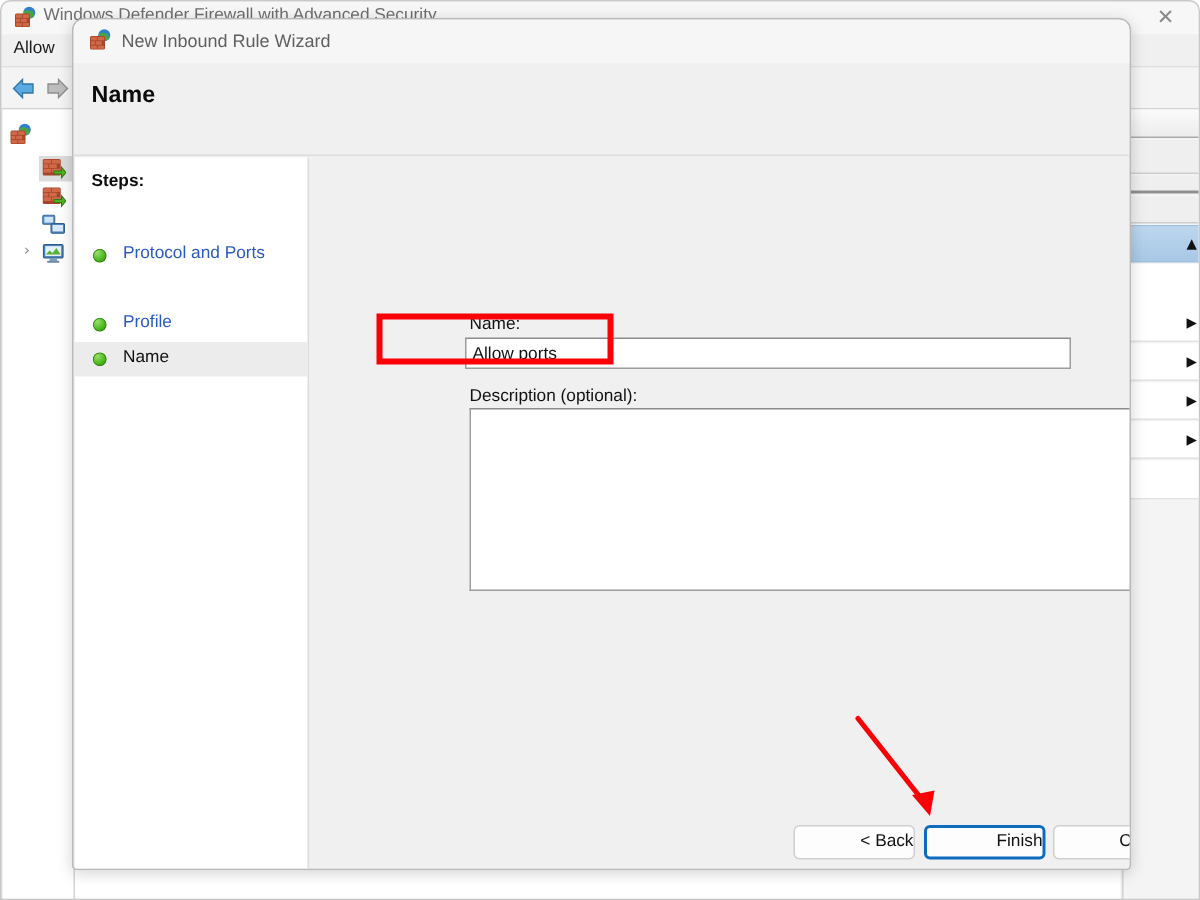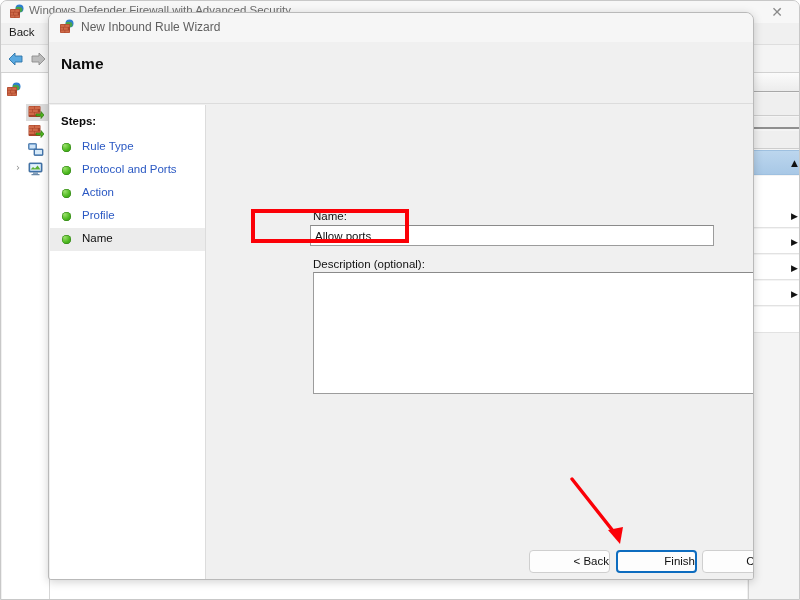"Back" div.bg-menu-item { text: Back -> Allow }
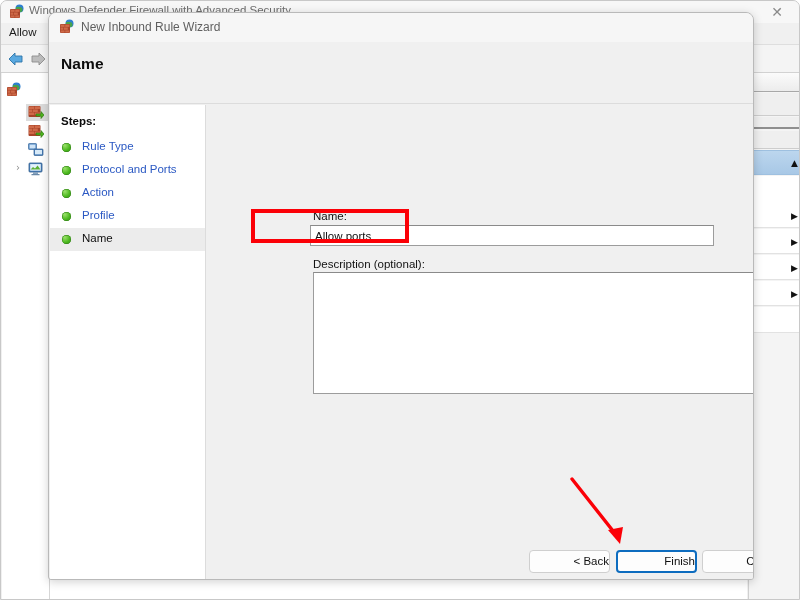"Rule Type" div.step-row { html: <div> <span></span> <span>Rule Type</span> </div> -> none }
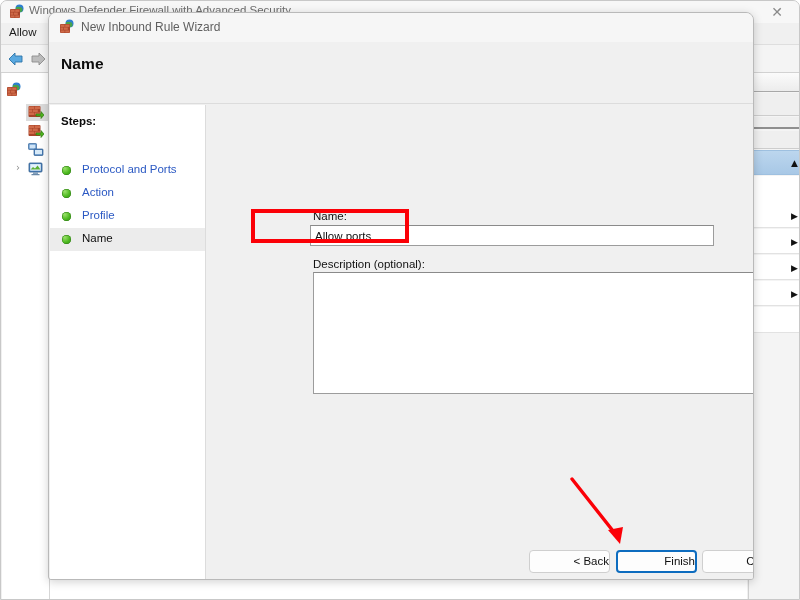"Action" div.step-row { html: <div> <span></span> <span>Action</span> </div> -> none }
